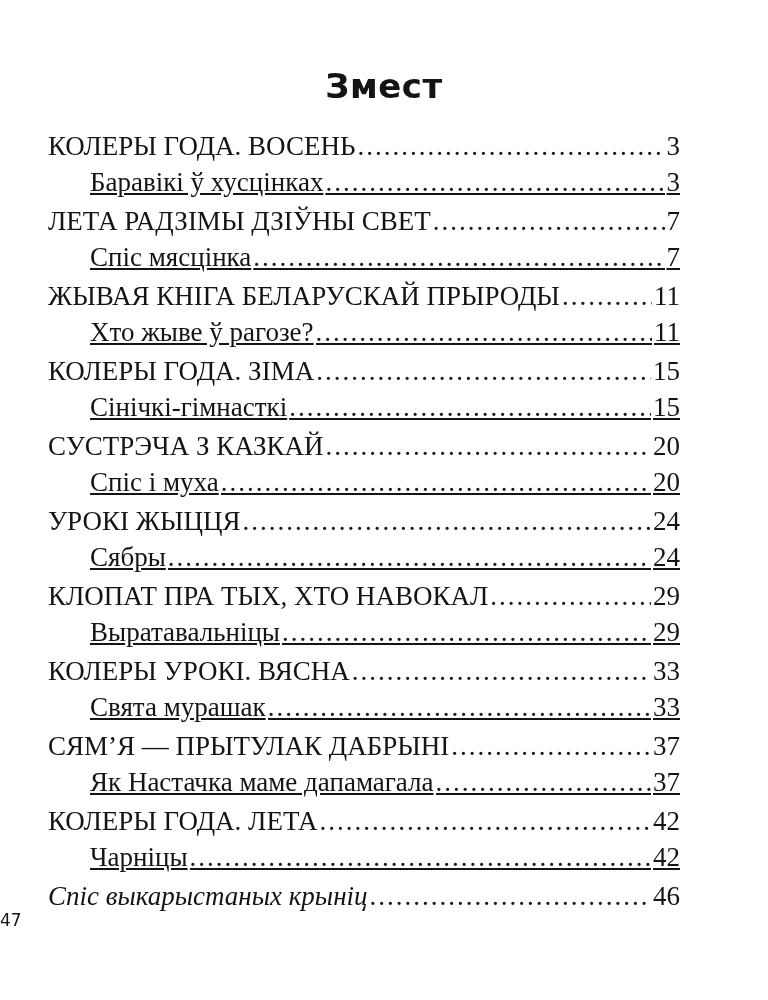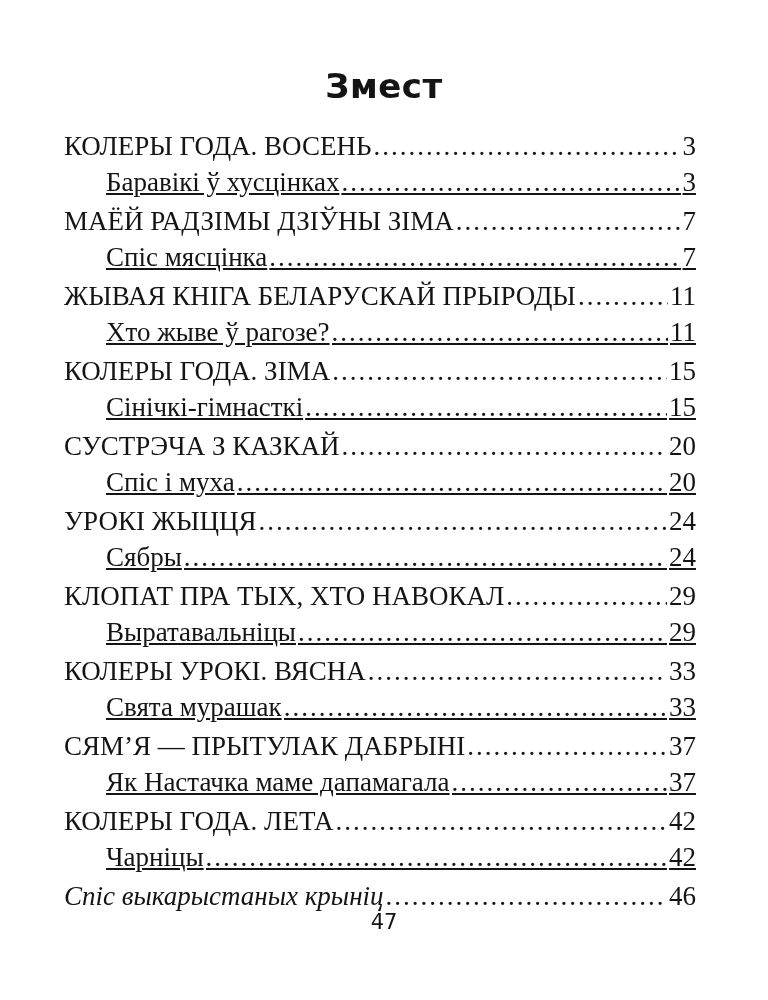"КОЛЕРЫ ГОДА. ВОСЕНЬ" .toc { left: 64px -> 48px }
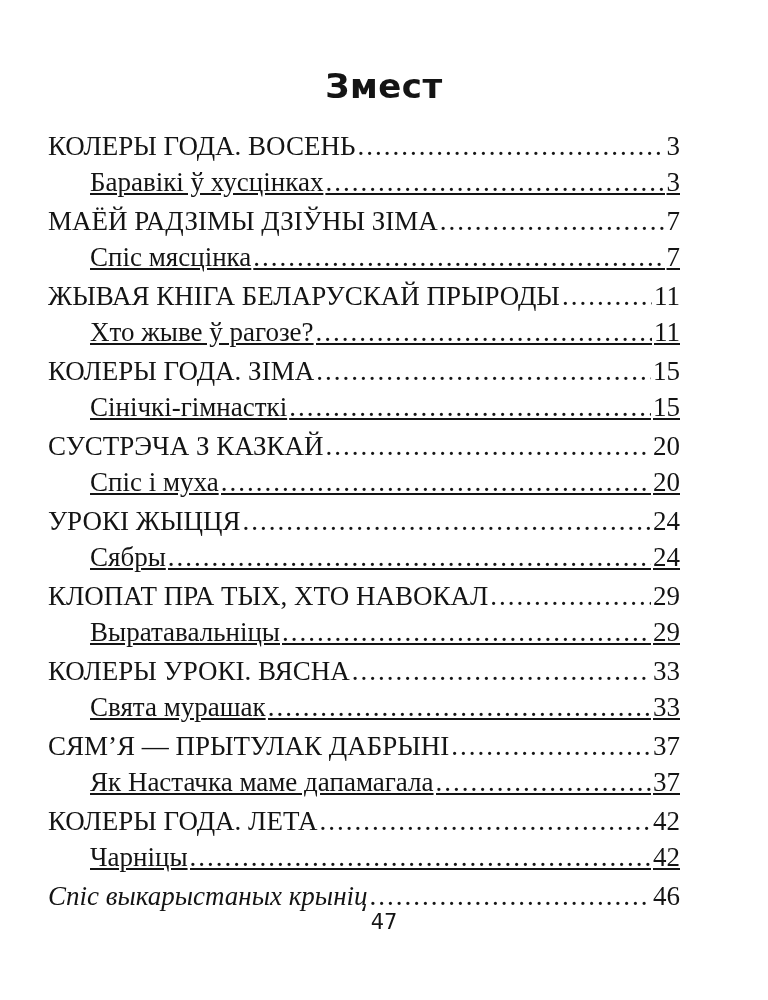"МАЁЙ РАДЗІМЫ ДЗІЎНЫ ЗІМА" span.label { text: МАЁЙ РАДЗІМЫ ДЗІЎНЫ ЗІМА -> ЛЕТА РАДЗІМЫ ДЗІЎНЫ СВЕТ }
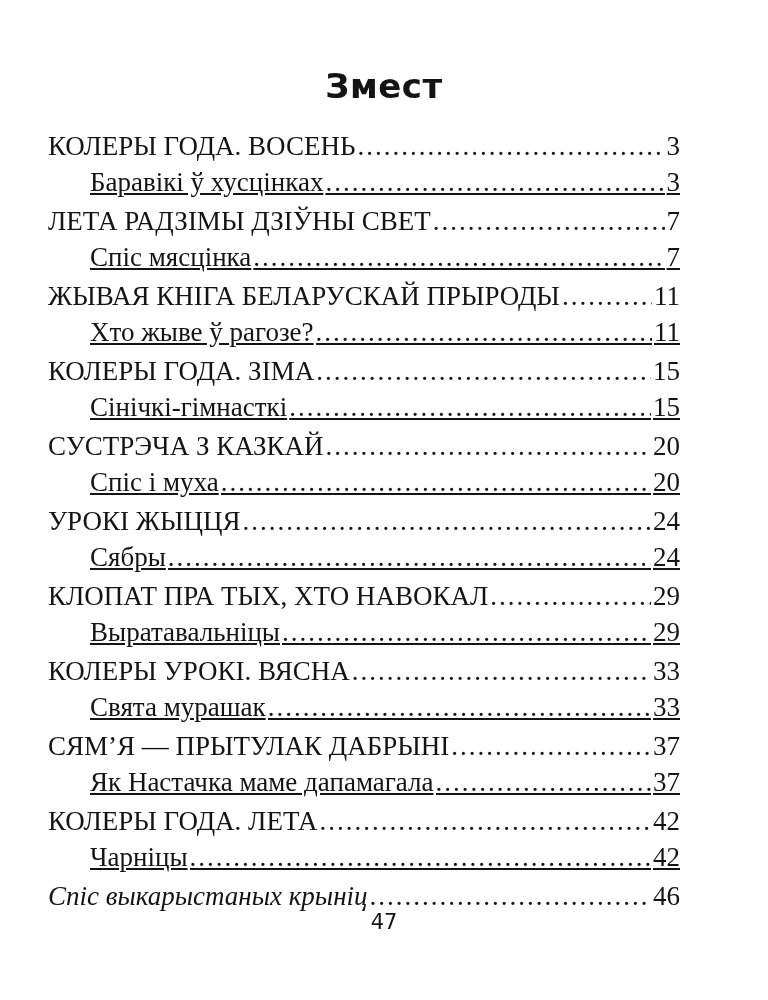"47" .footer { font-size: 21px -> 17px; text-align: center -> left }
